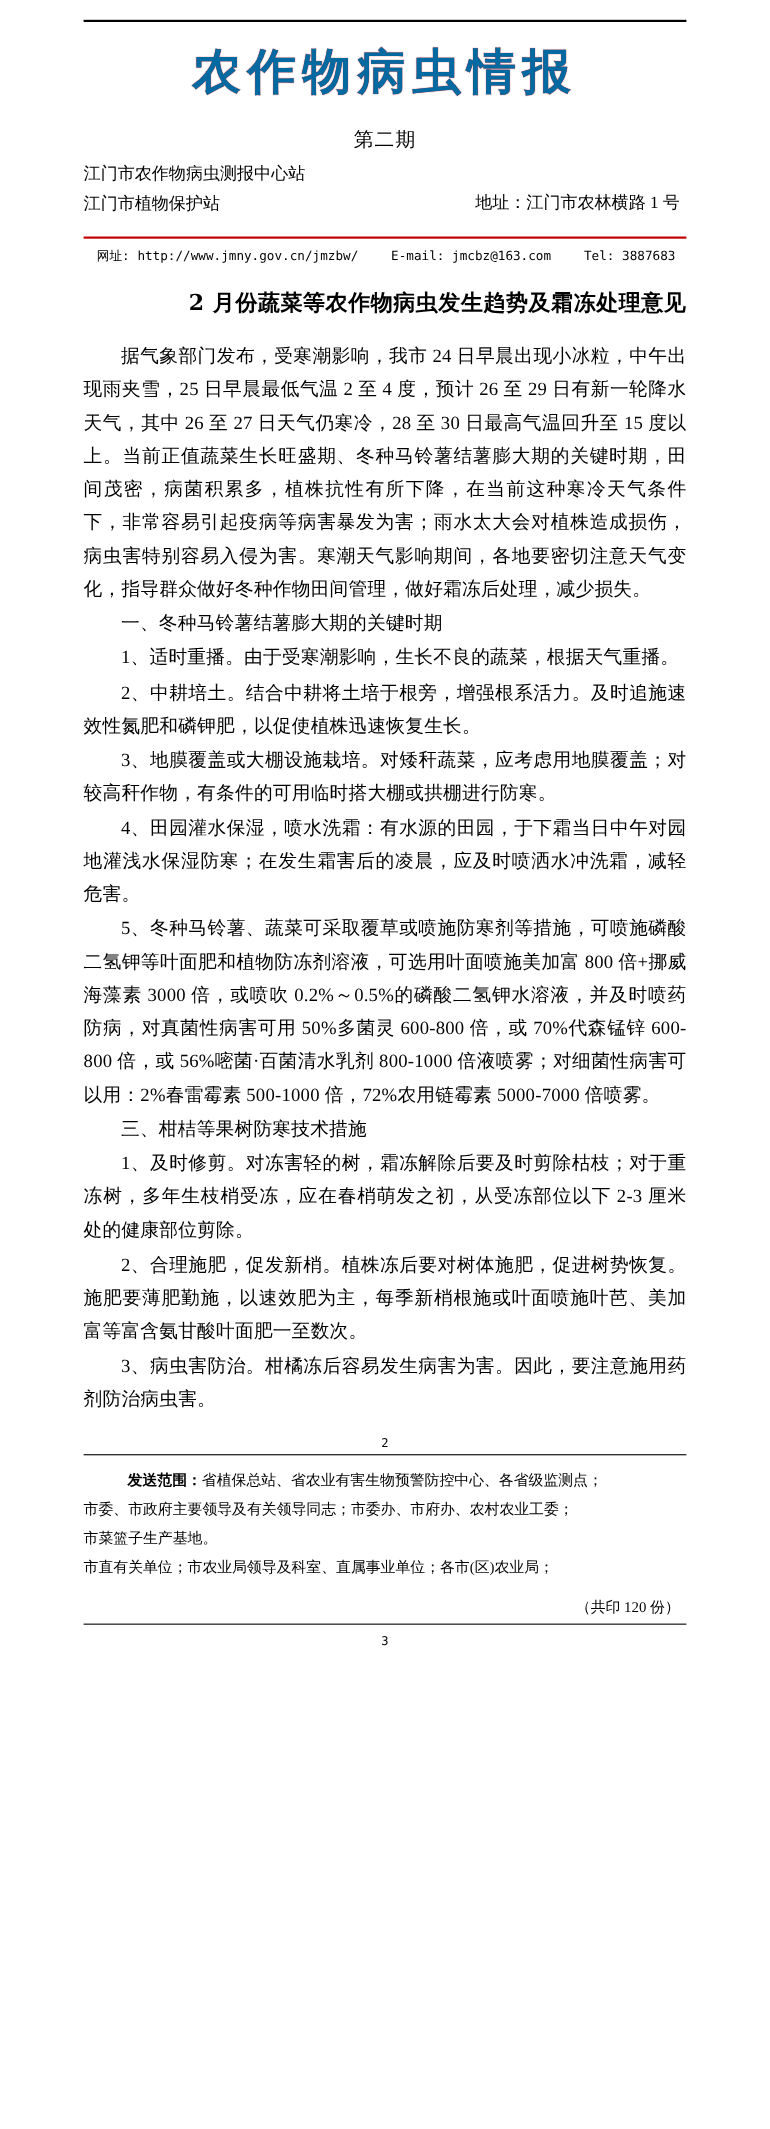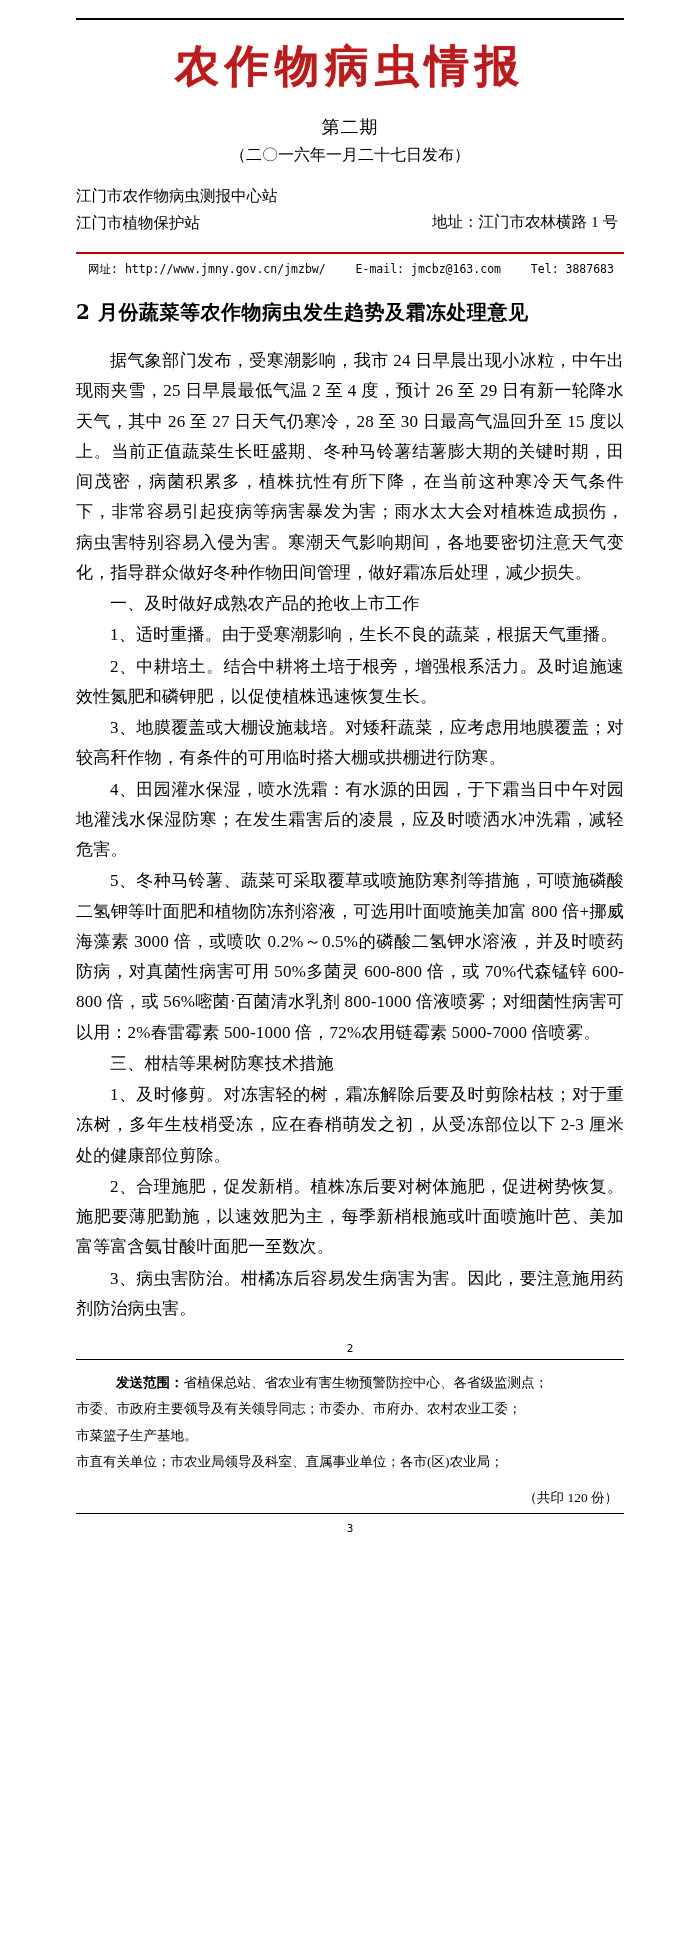"农作物病虫情报" .masthead { color: #b91c1c -> #0369a1 }
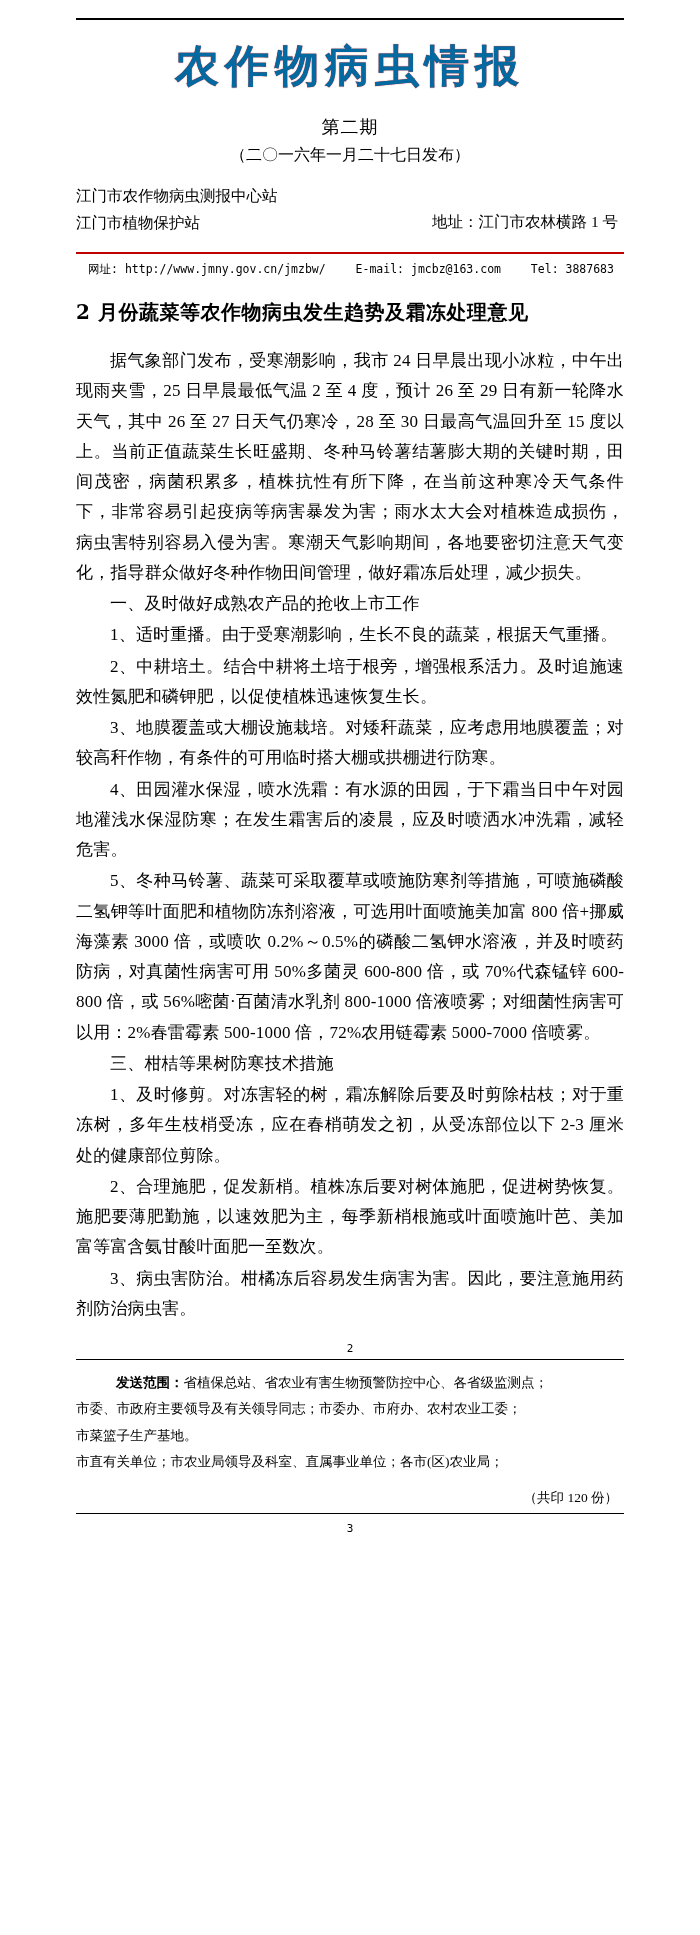"（二〇一六年一月二十七日发布）" div.issue-date { html: <div>（二〇一六年一月二十七日发布）</div> -> none }
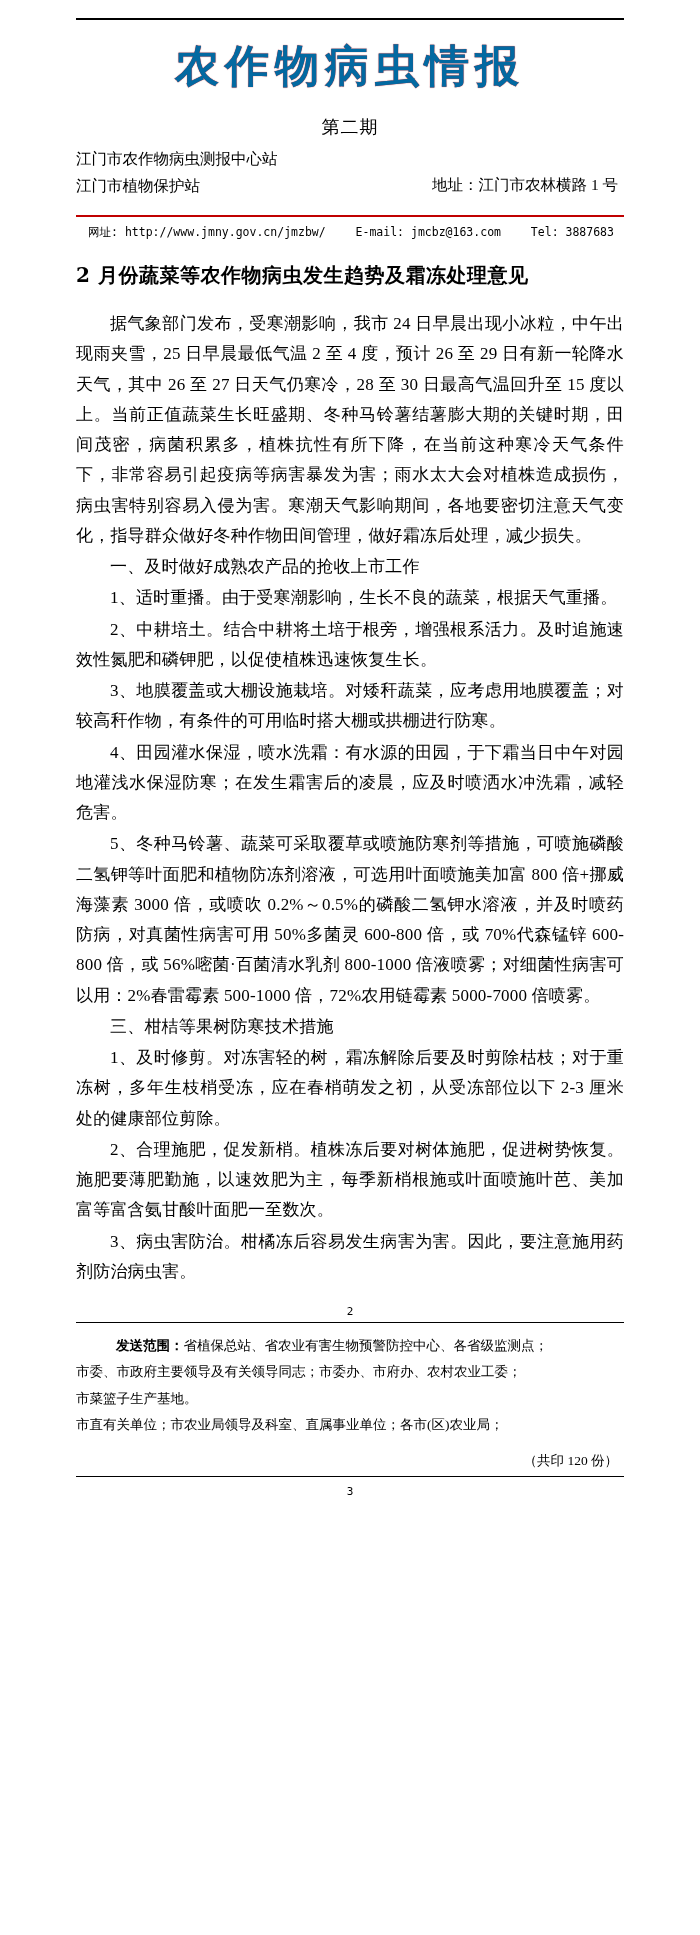"2 月份蔬菜等农作物病虫发生趋势及霜冻处理意见" .doc-title { text-align: left -> right }
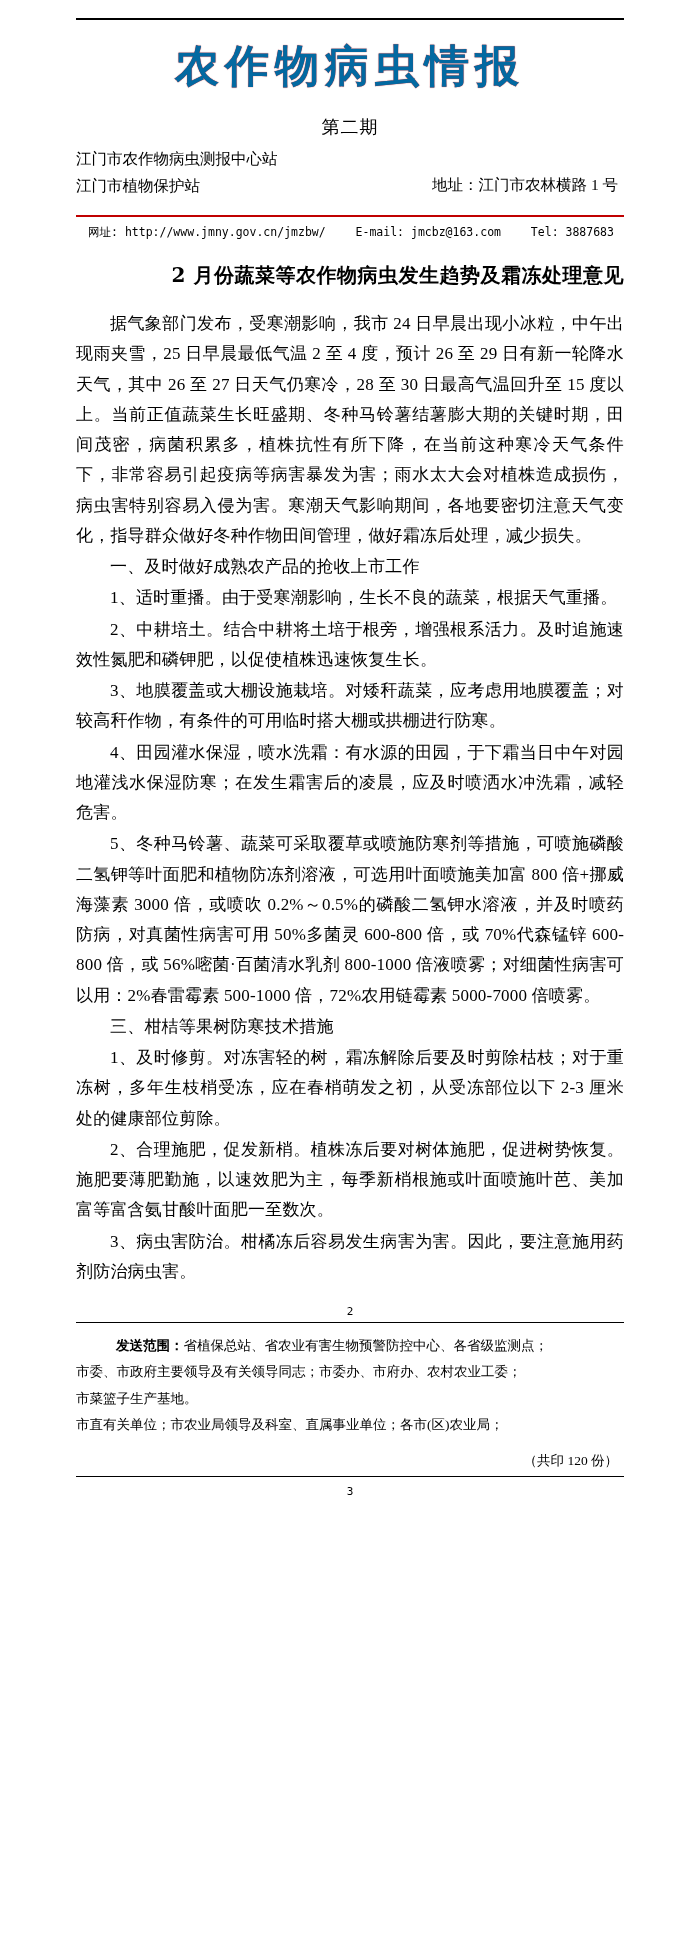"一、及时做好成熟农产品的抢收上市工作" p.indent { text: 及时做好成熟农产品的抢收上市工作 -> 冬种马铃薯结薯膨大期的关键时期 }
